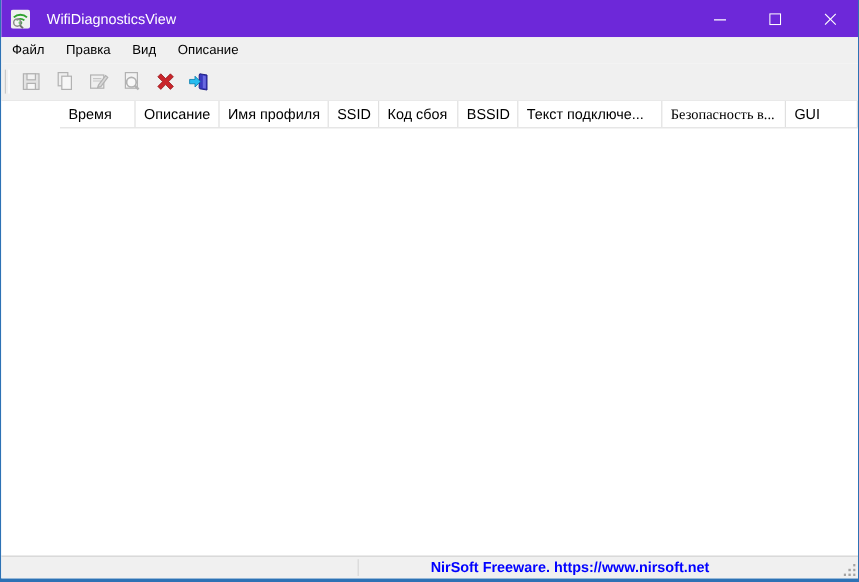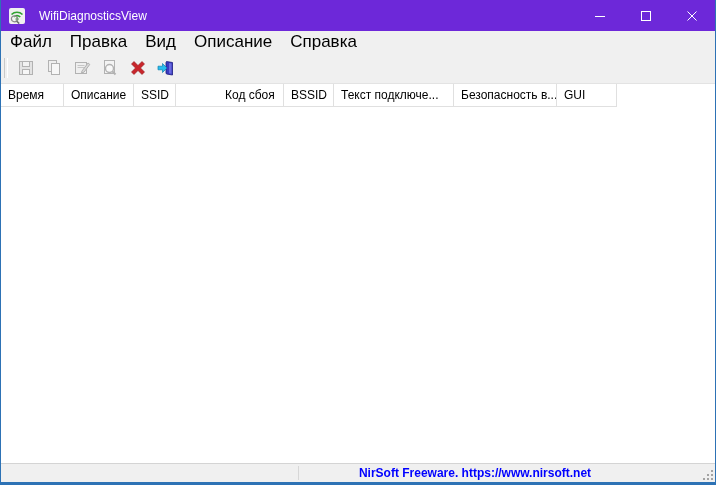"Файл" .menu-item { font-size: 17px -> 11px }
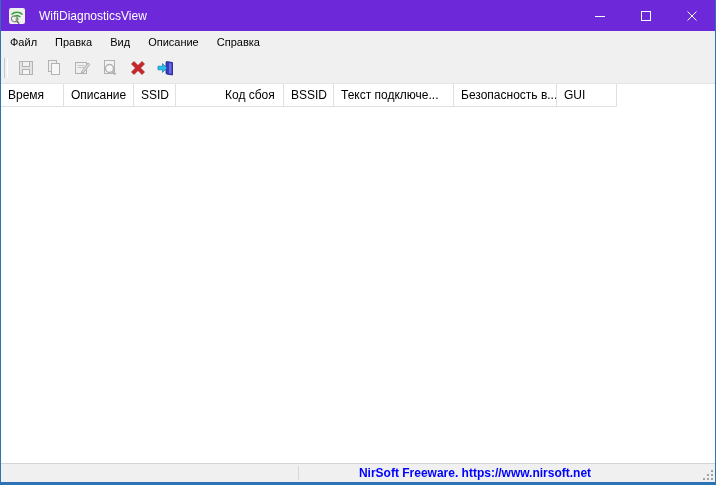"Справка" div.menu-item { html: <div>Справка</div> -> none }
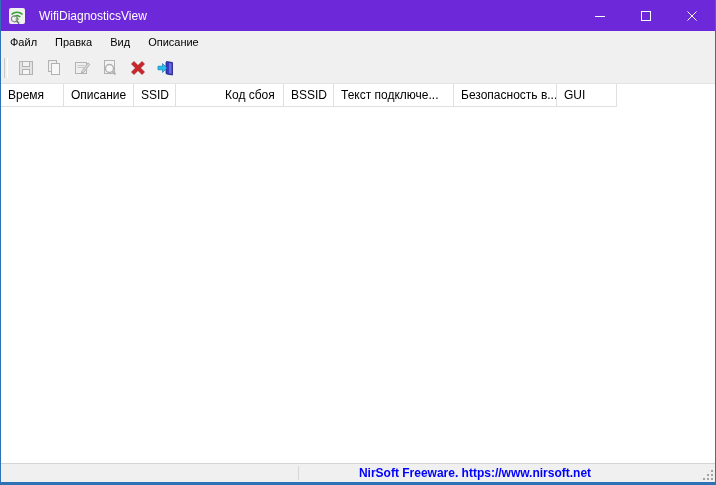"Время" .listview { align-items: none -> flex-end; flex-direction: row -> column }
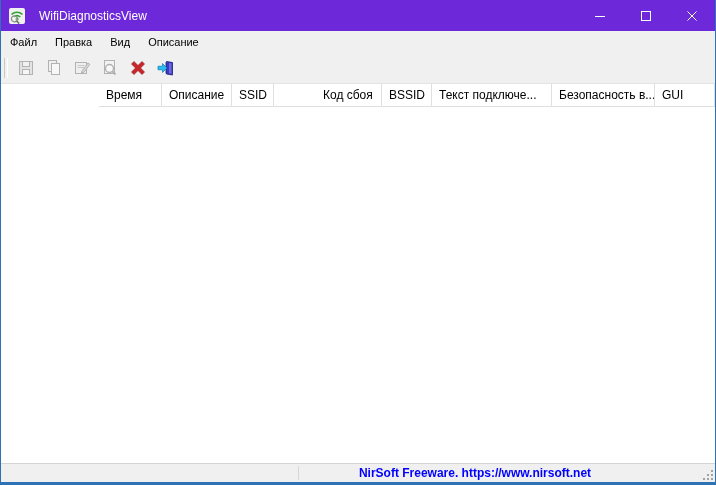"Имя профиля" div.col-header { html: none -> <div> <span>Имя профиля</span> </div> }
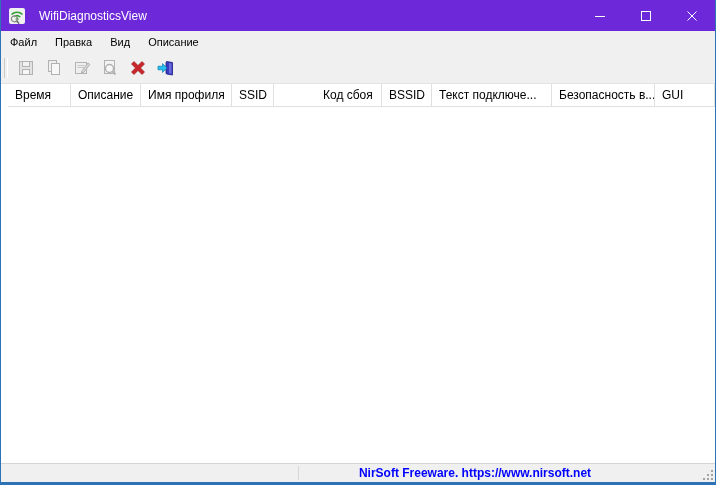"Код сбоя" div.col-header { margin-left: 42px -> none }
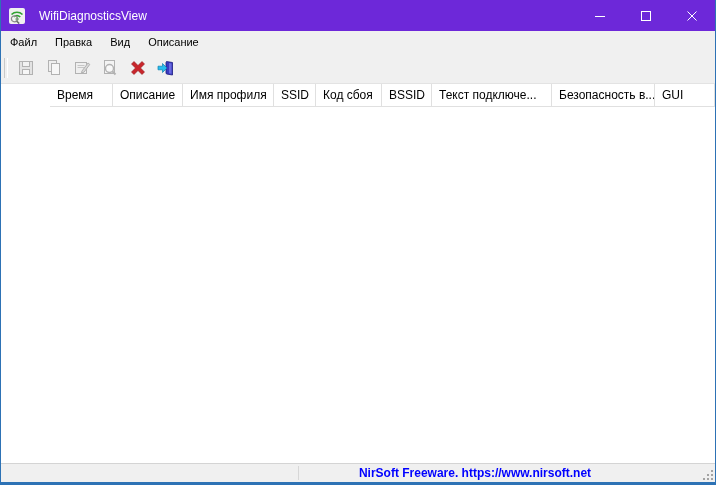"Безопасность в..." div.col-header { font-family: none -> Liberation Serif, serif }
